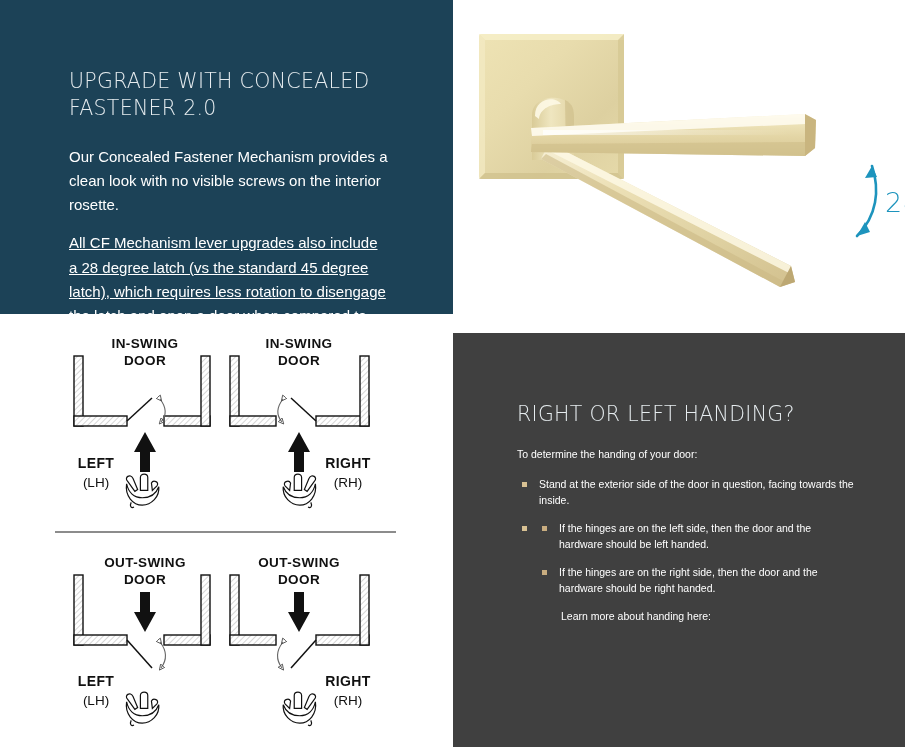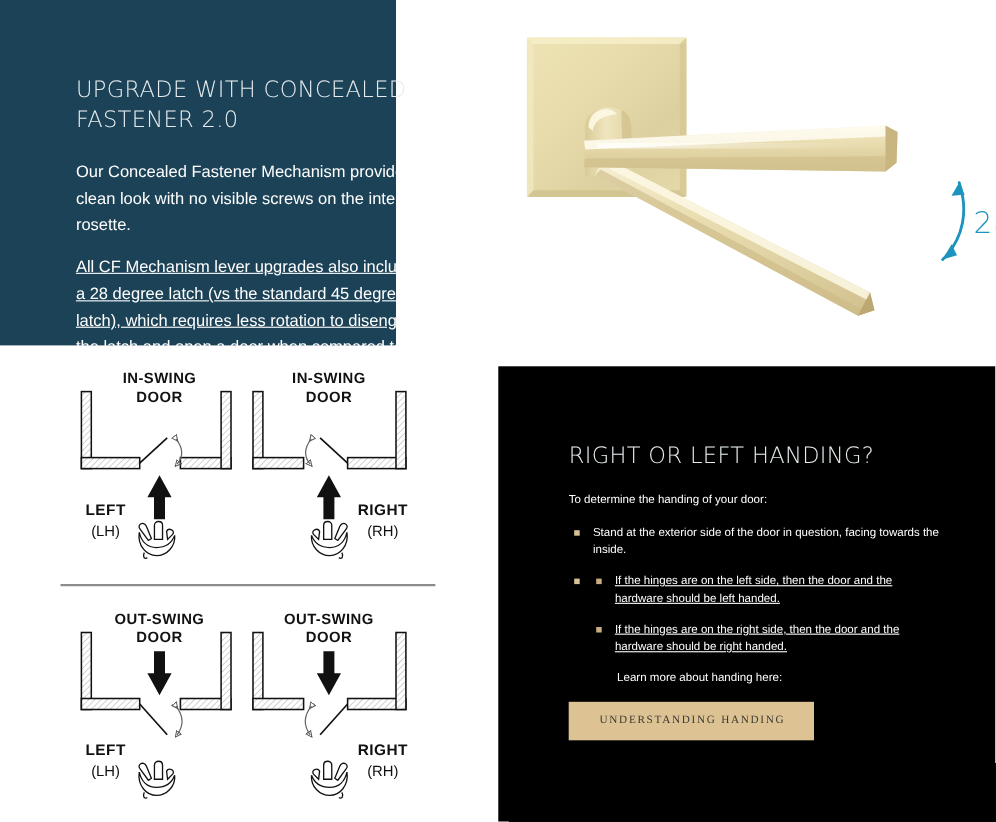"UPGRADE WITH CONCEALED FASTENER 2.0" #cf-panel { width: 360px -> 453px }
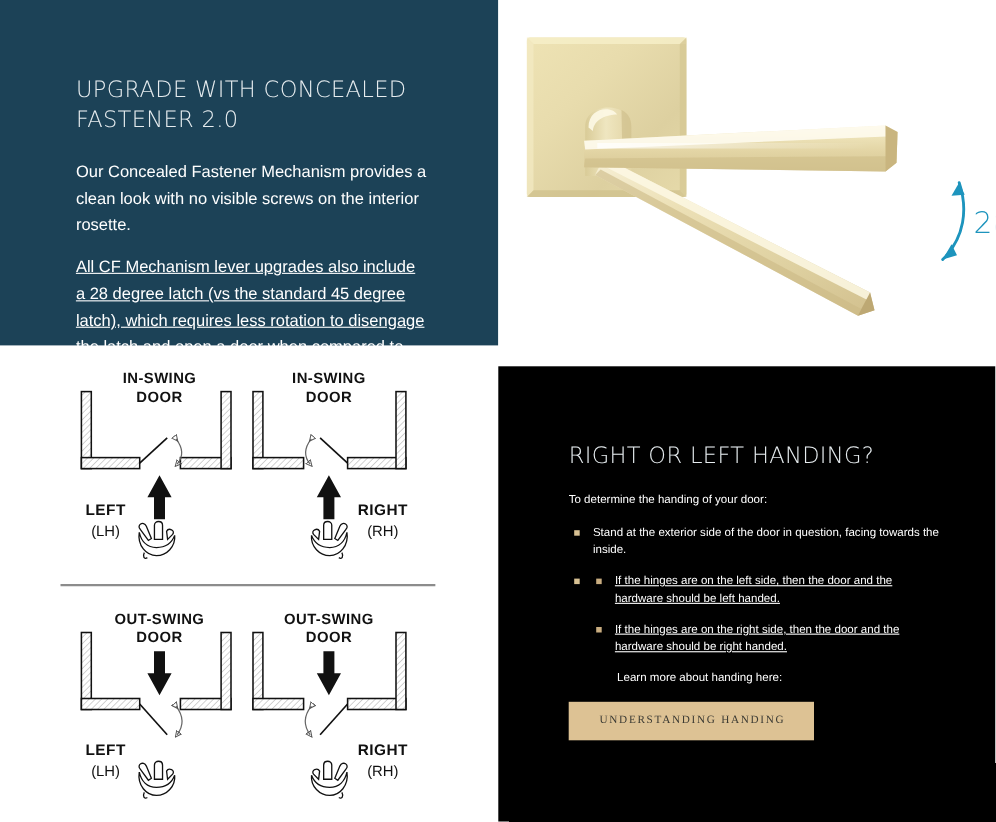"RIGHT OR LEFT HANDING?" #handing-panel { background: #000000 -> #404040 }
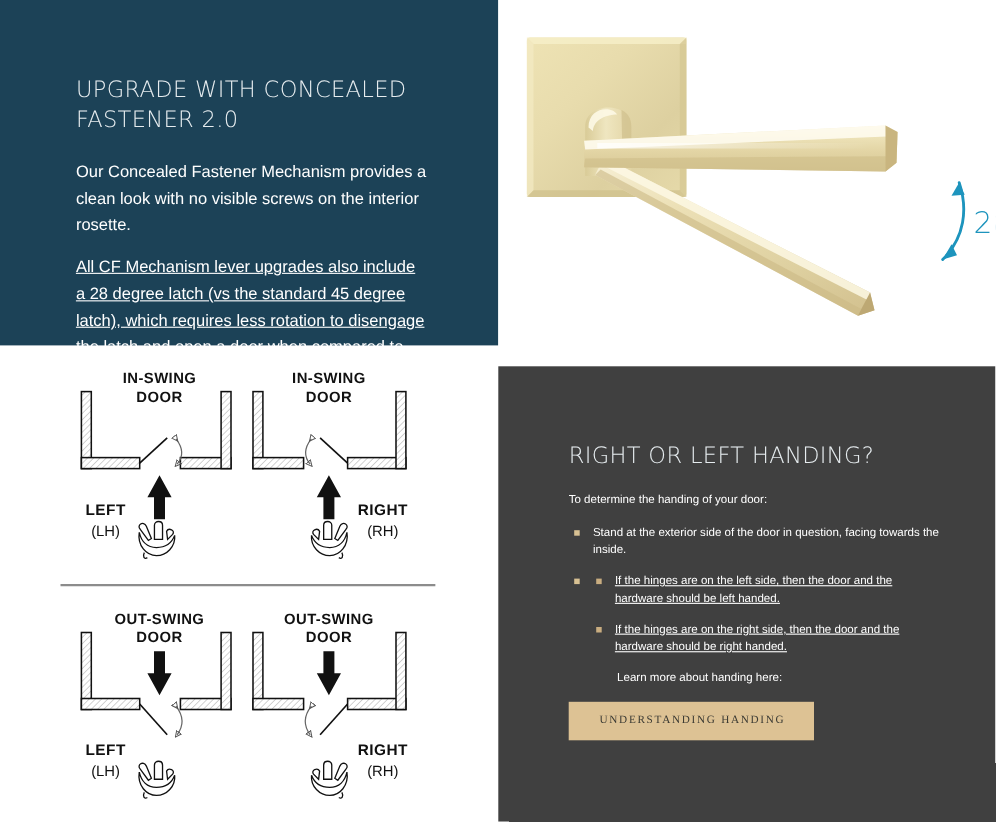"If the hinges are on" ul.hp-sublist { text-decoration: underline -> none }
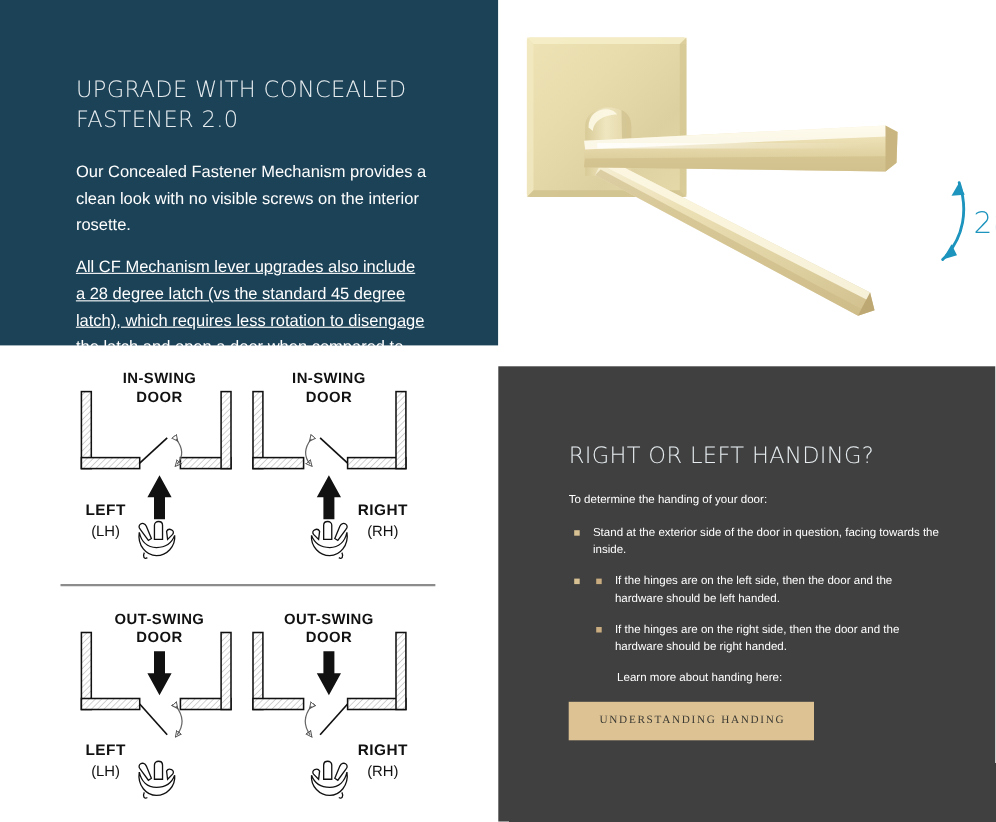"UNDERSTANDING HANDING" button.hp-button { html: <button>UNDERSTANDING HANDING</button> -> none }
